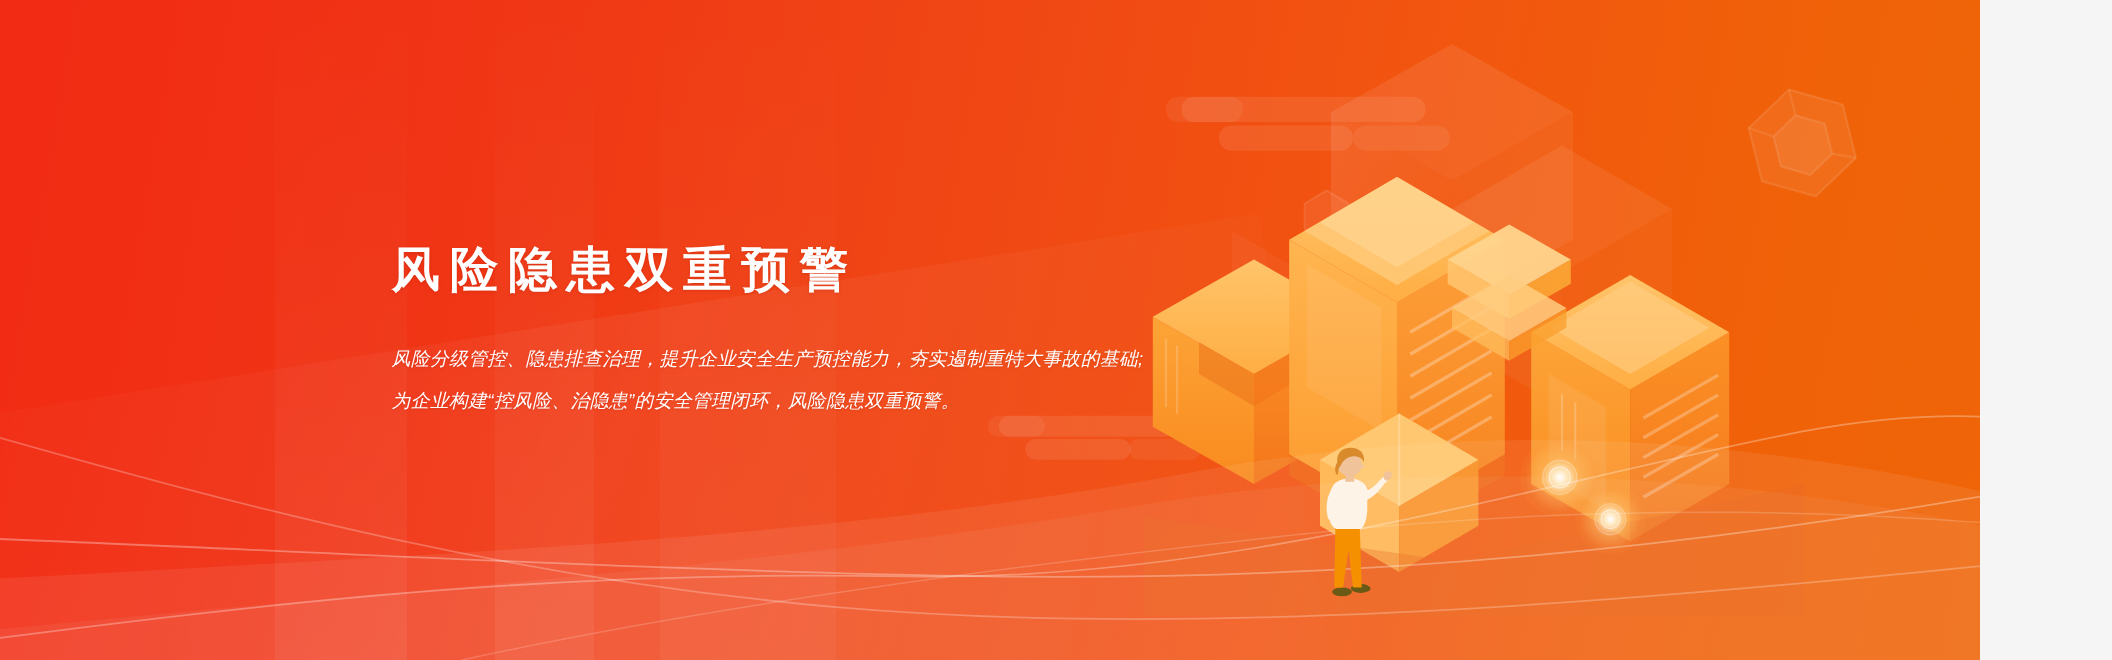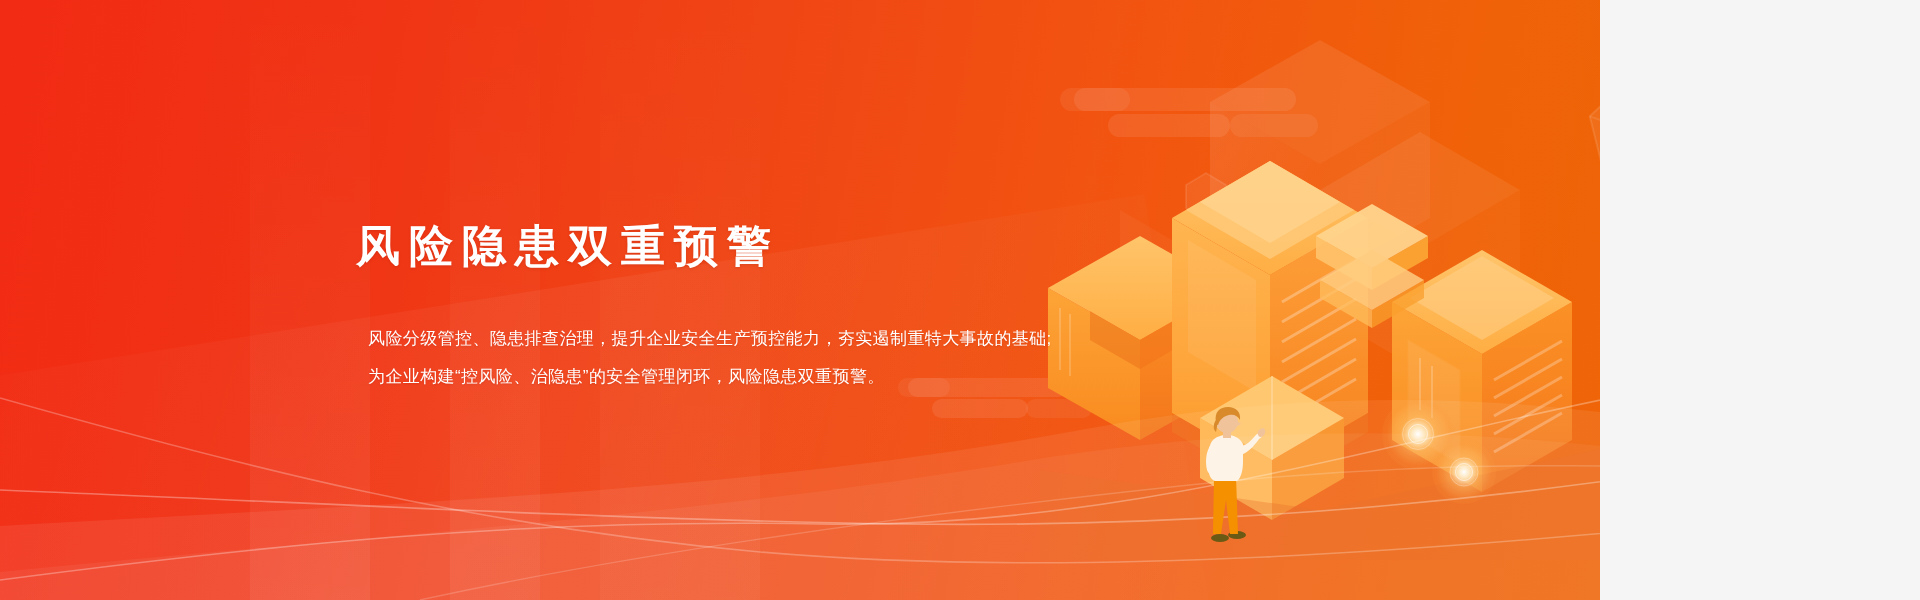"风险隐患双重预警" .banner { width: 1600px -> 1800px }
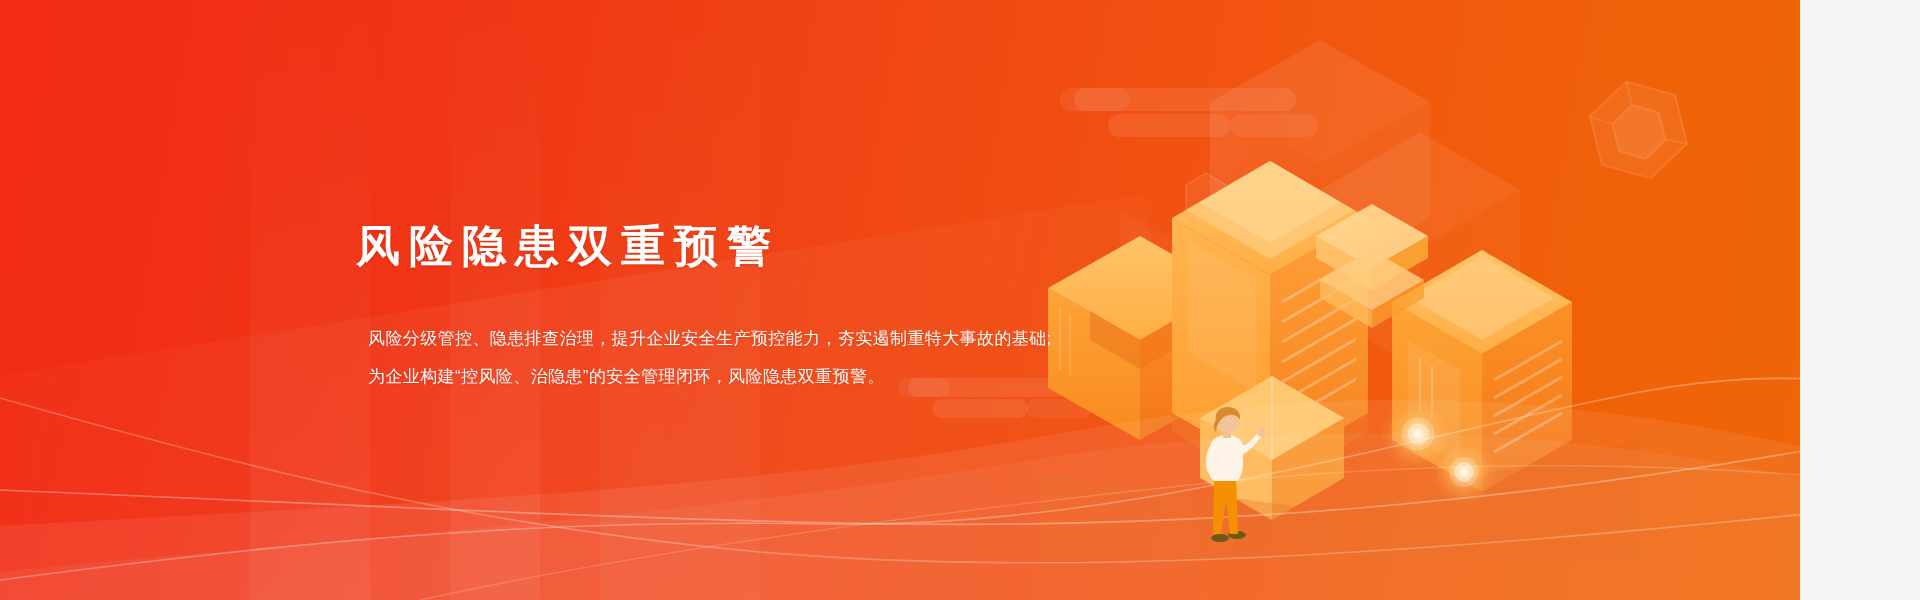"风险分级管控、隐患排查治理，提升企业安全生产预控能力，夯实遏制重特大事故的基础;" .subcopy { font-style: none -> italic; margin: 12px -> 0 }
